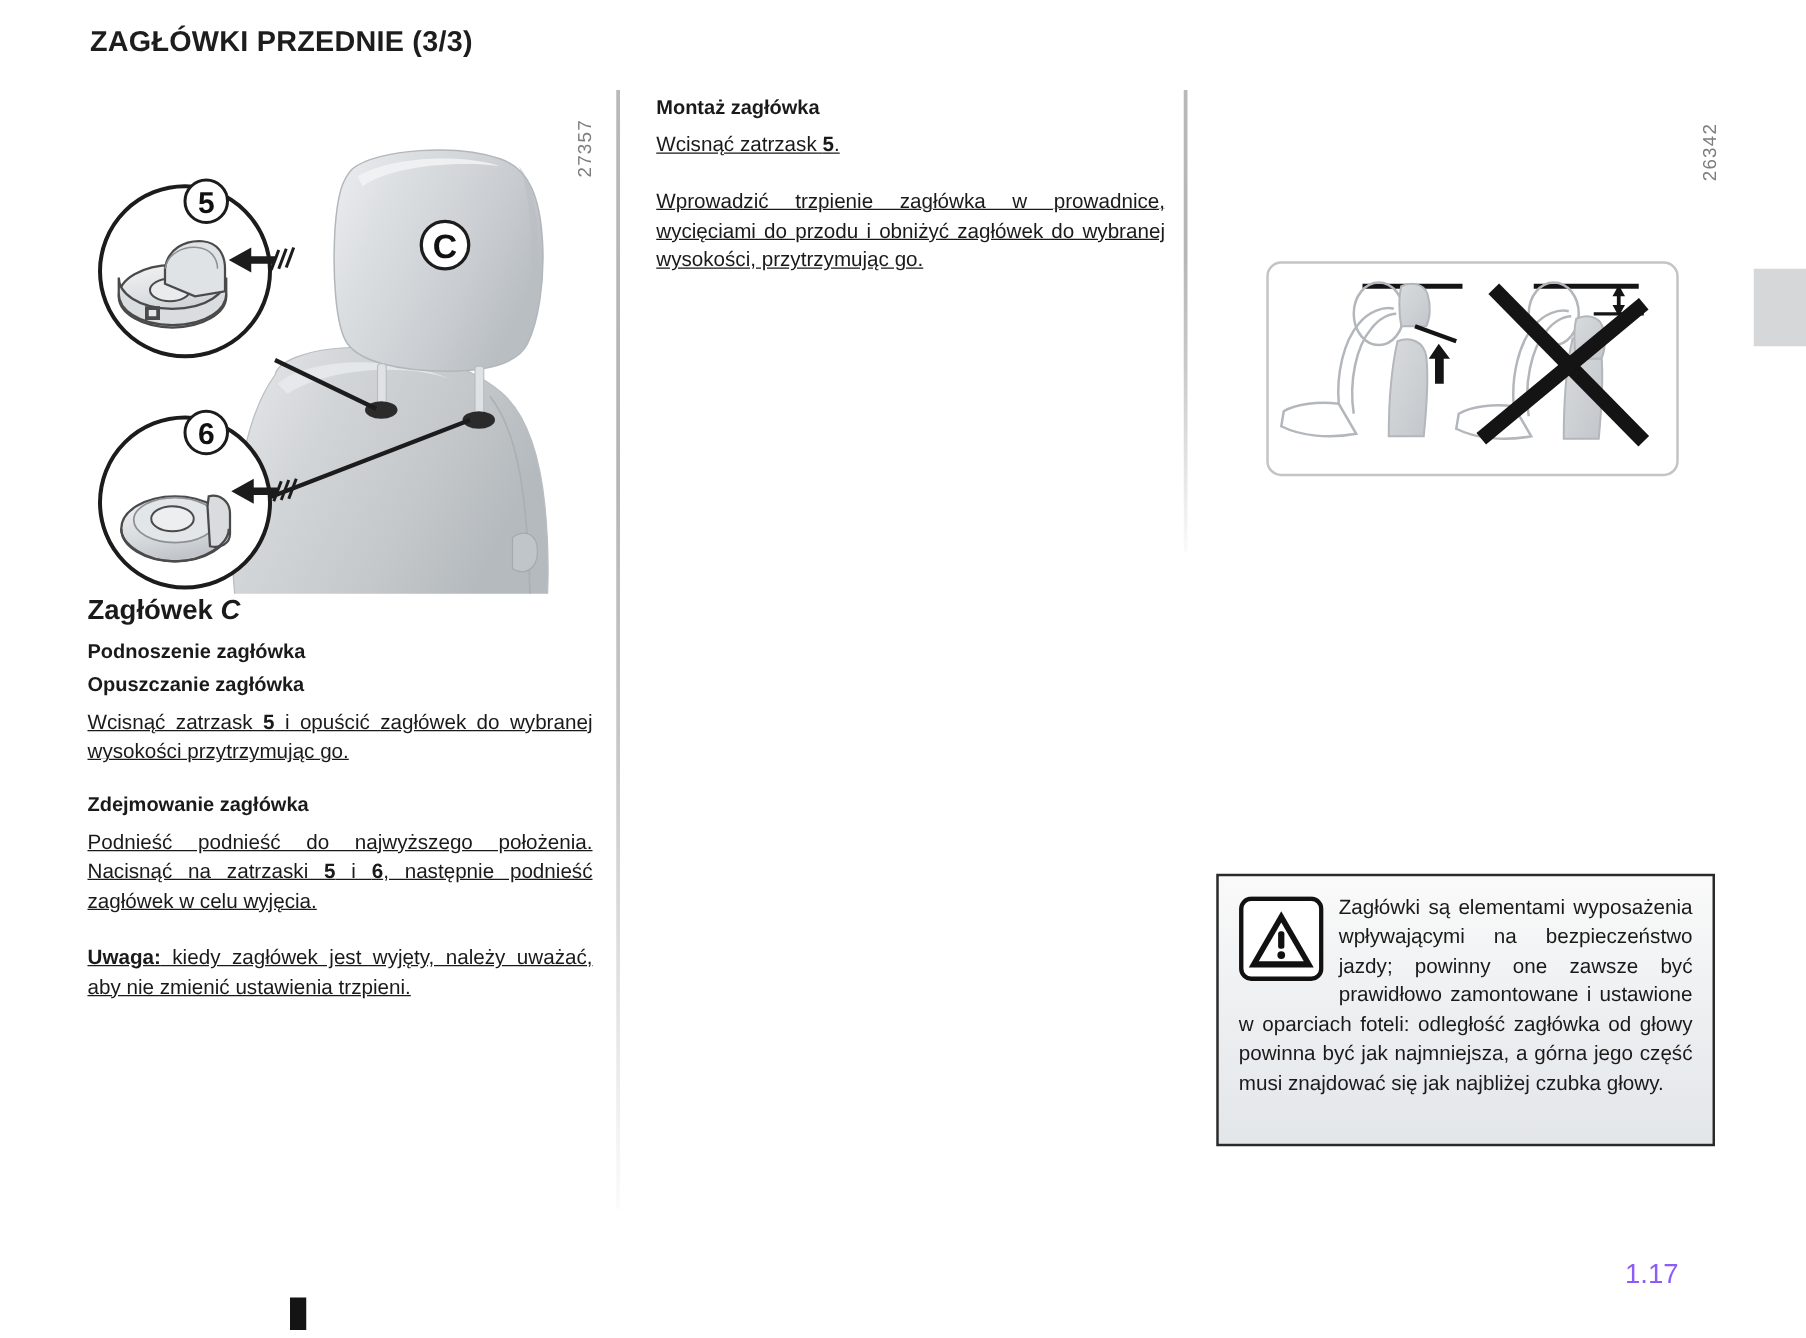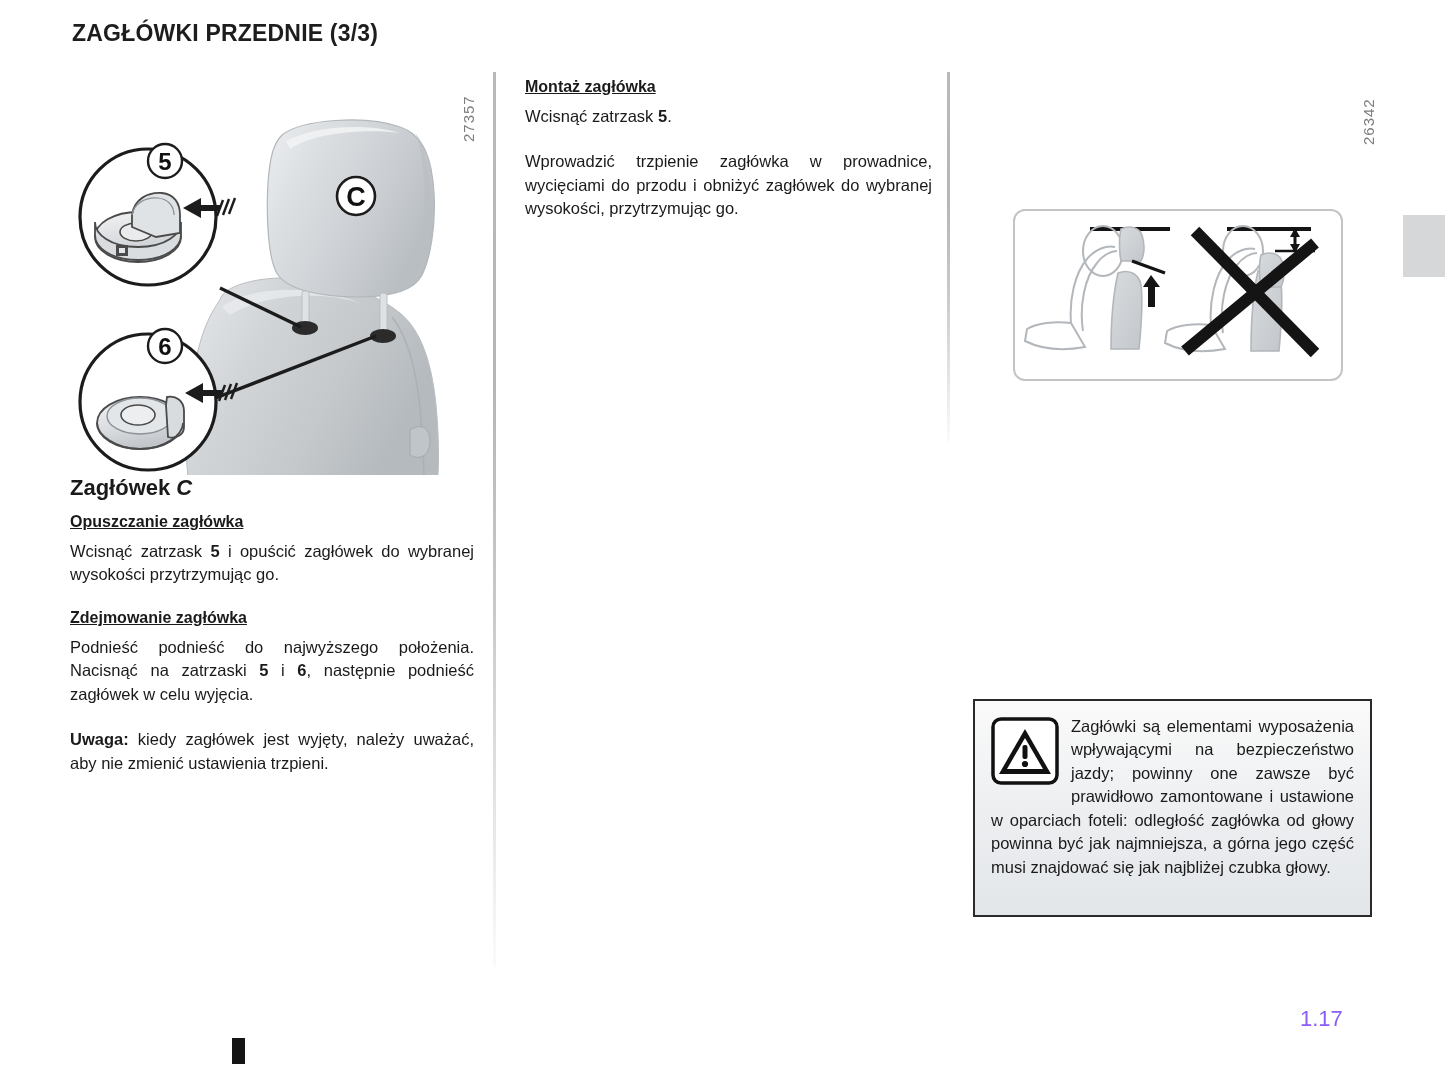"Montaż zagłówka" h3.sub-title { text-decoration: underline -> none }
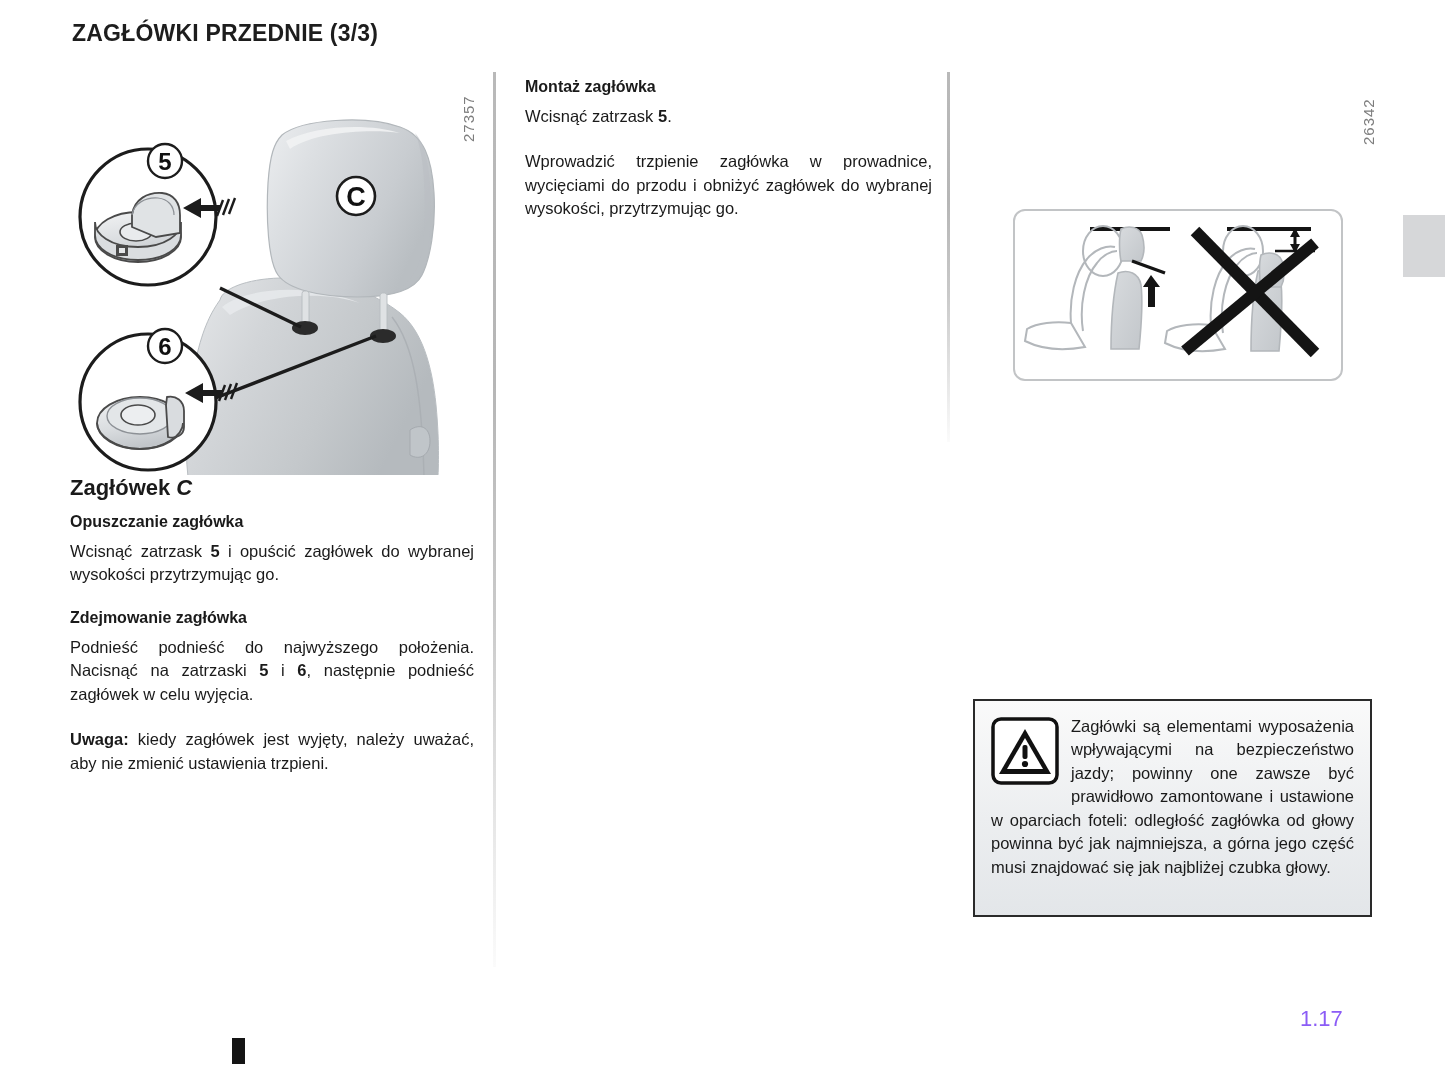"Wcisnąć zatrzask 5." p.body-text { text-decoration: none -> underline }
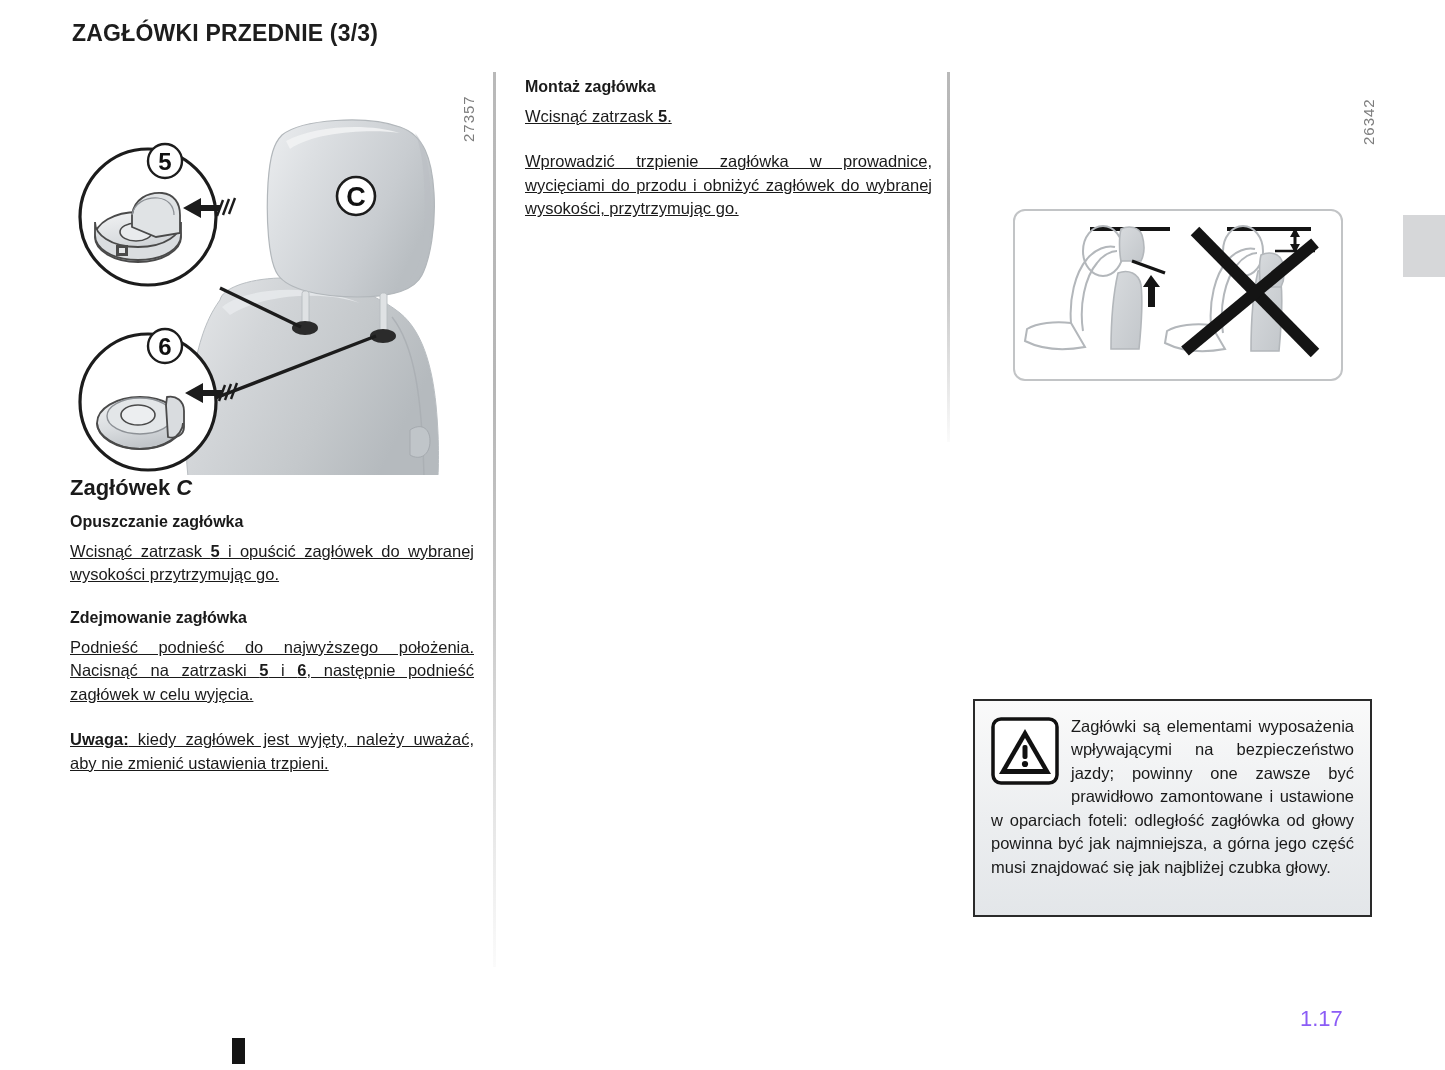"Podnoszenie zagłówka" h3.sub-title { html: none -> <h3>Podnoszenie zagłówka</h3> }
